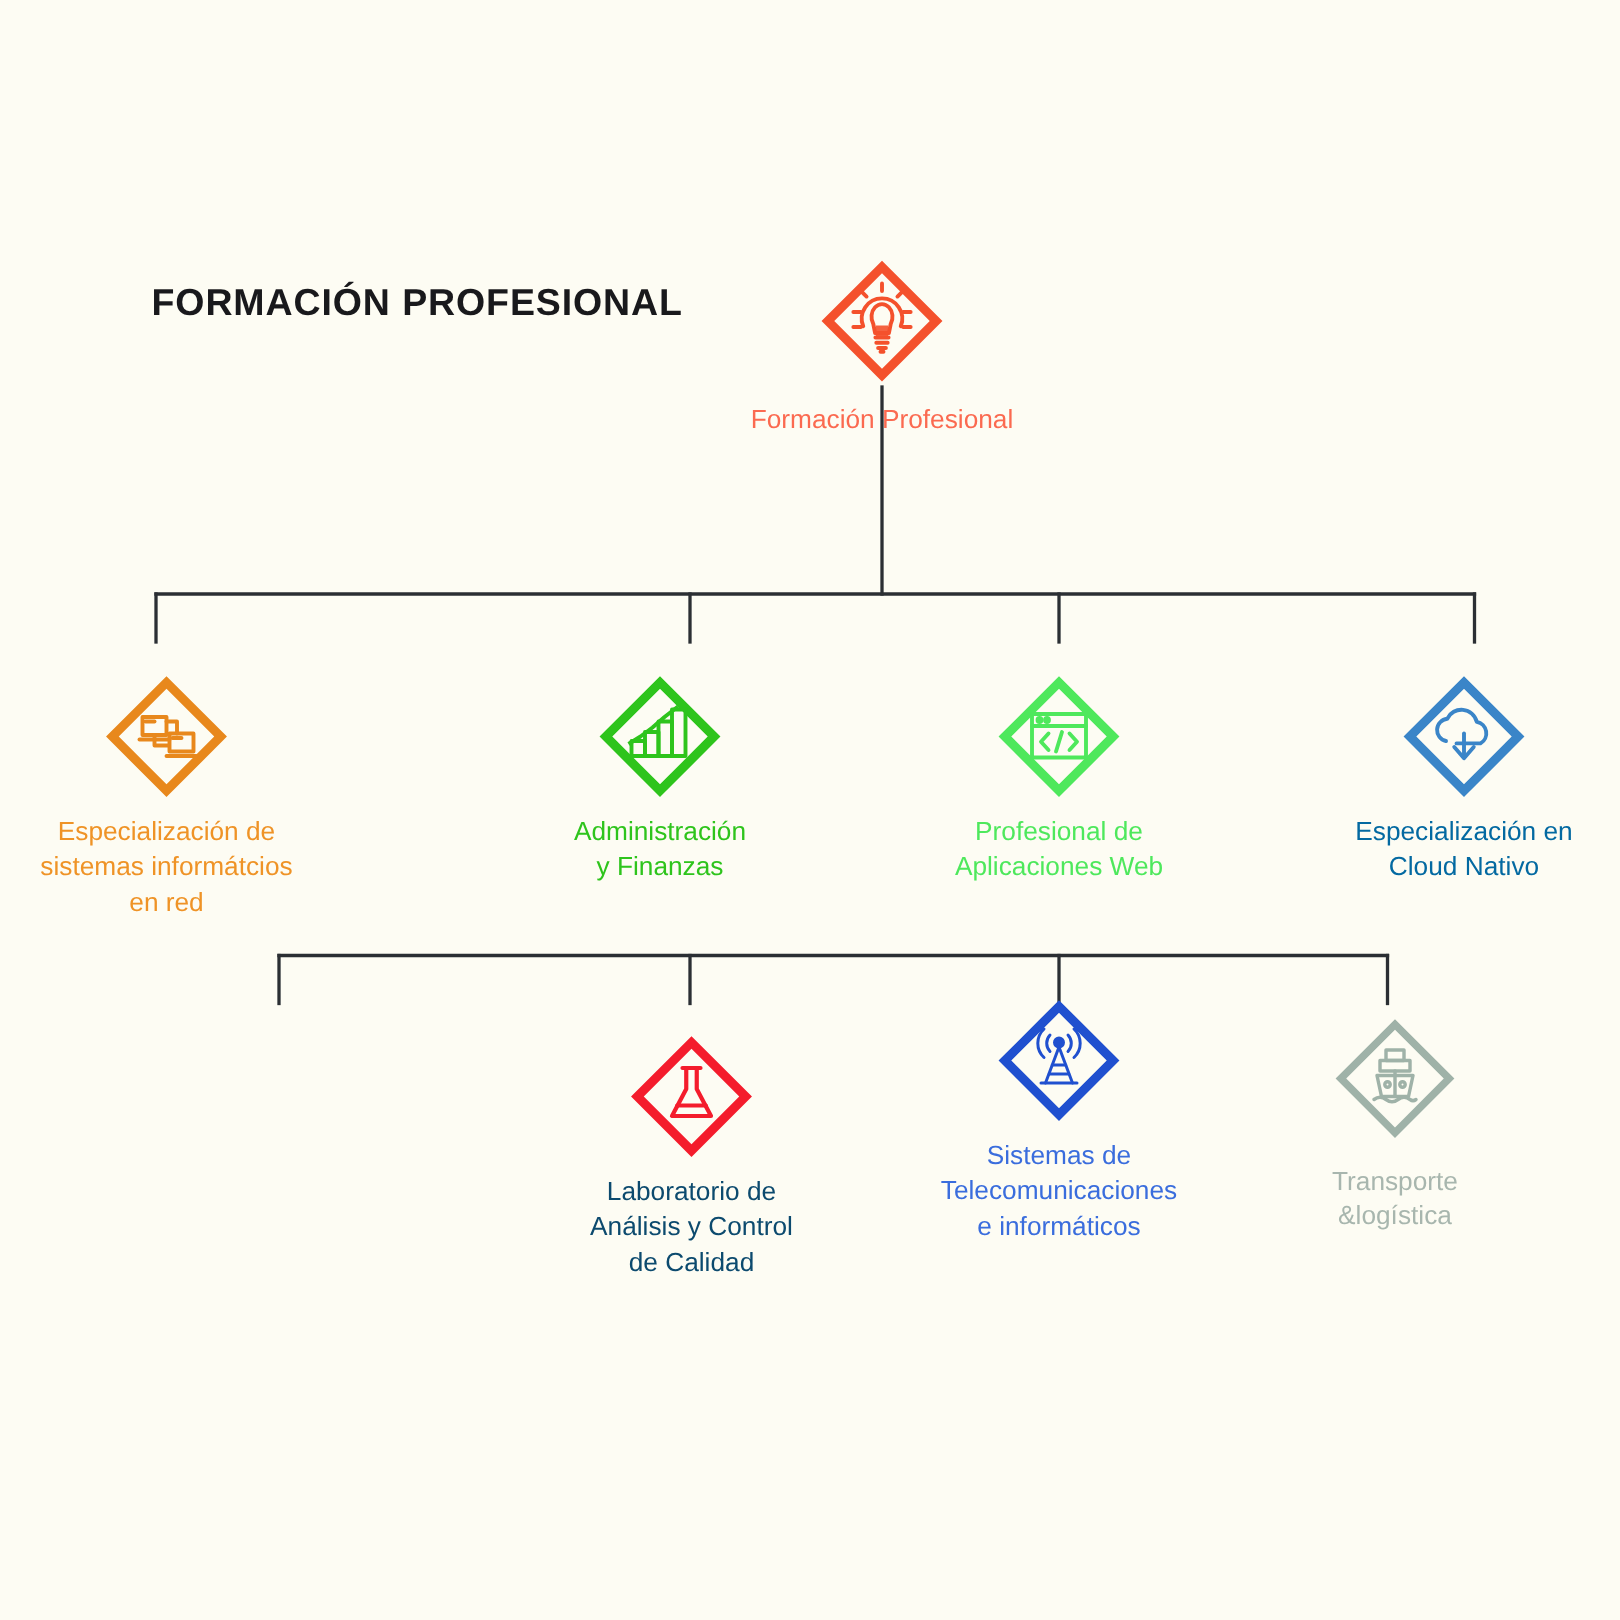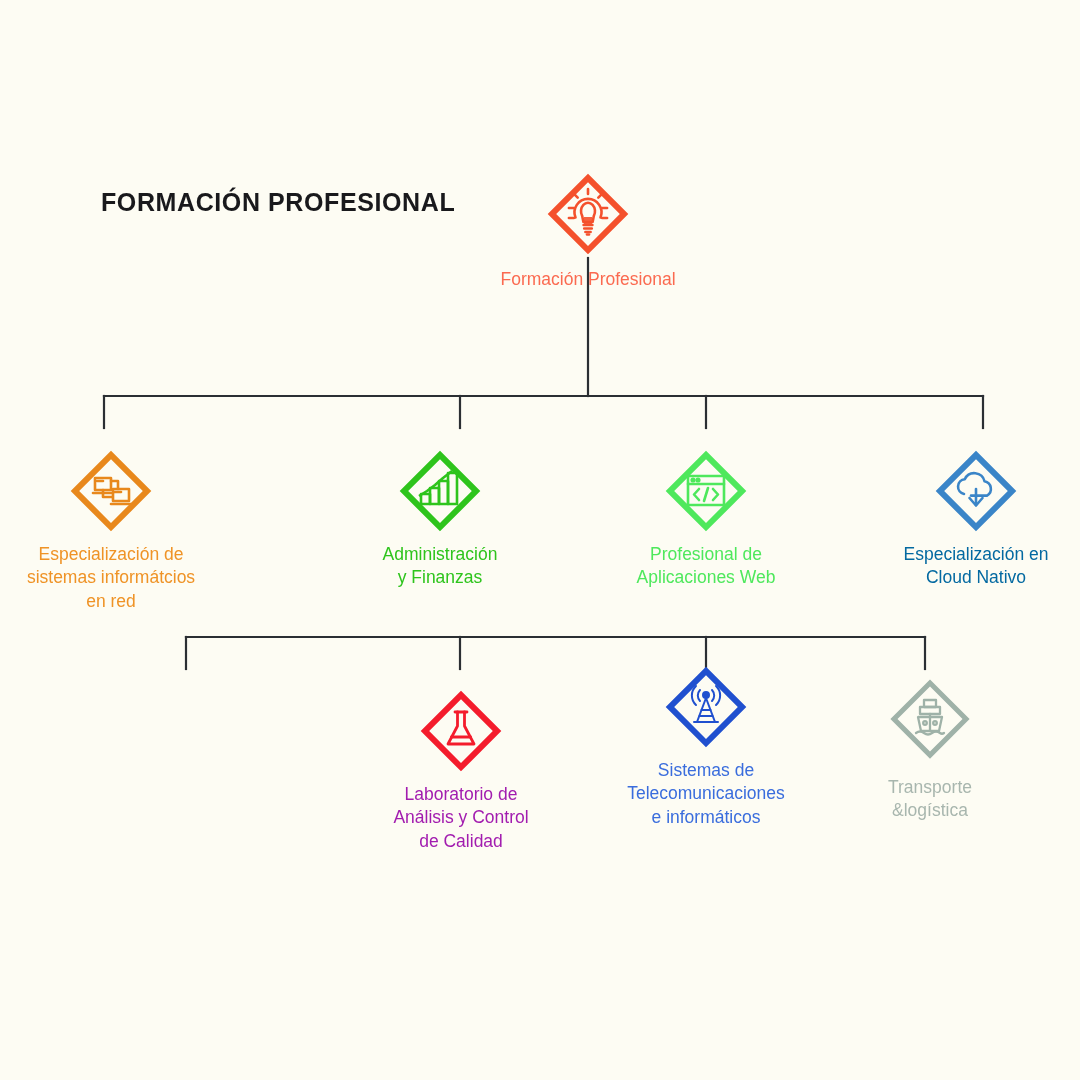"Laboratorio de" div.node-label { color: #a21caf -> #0c4a6e }
